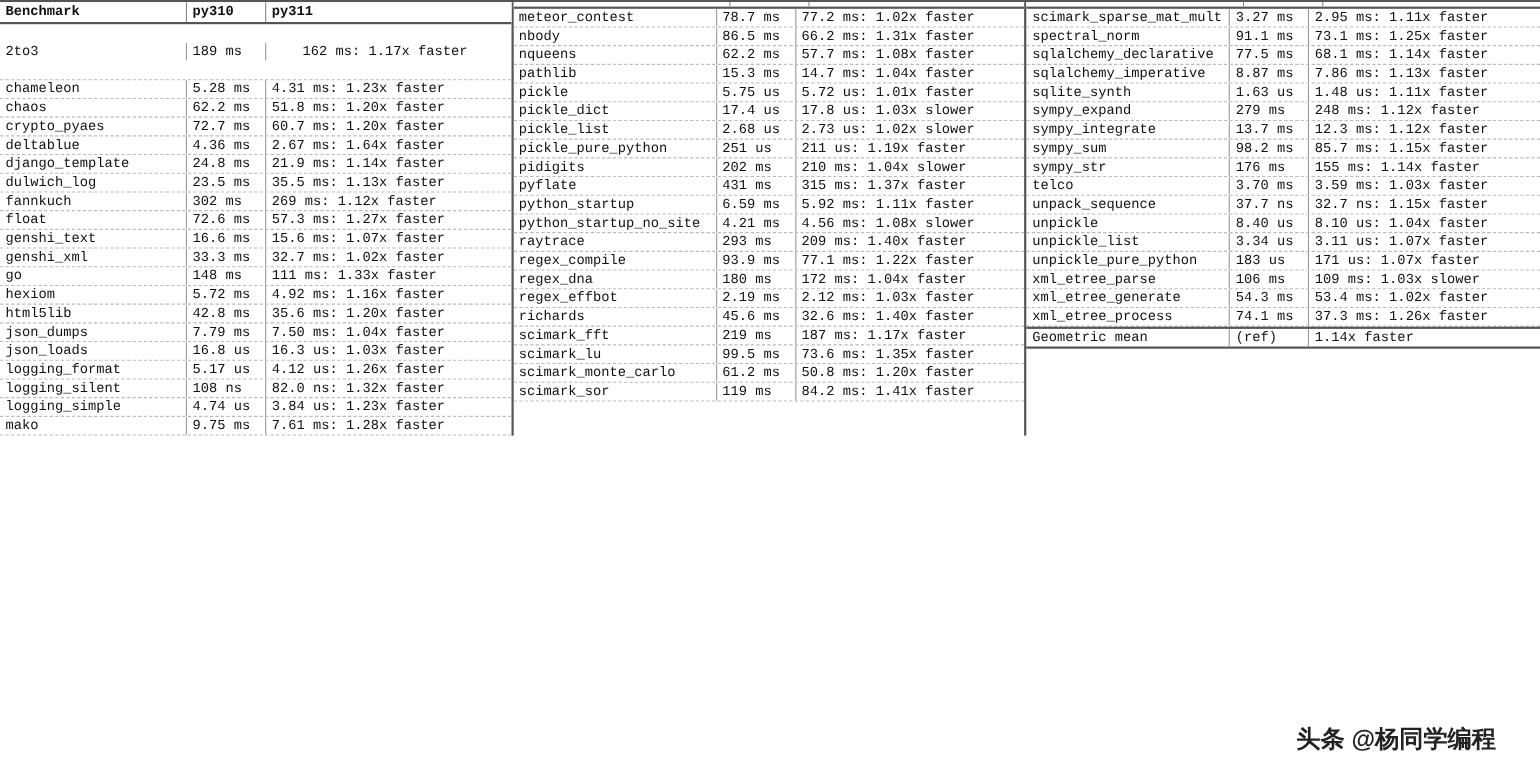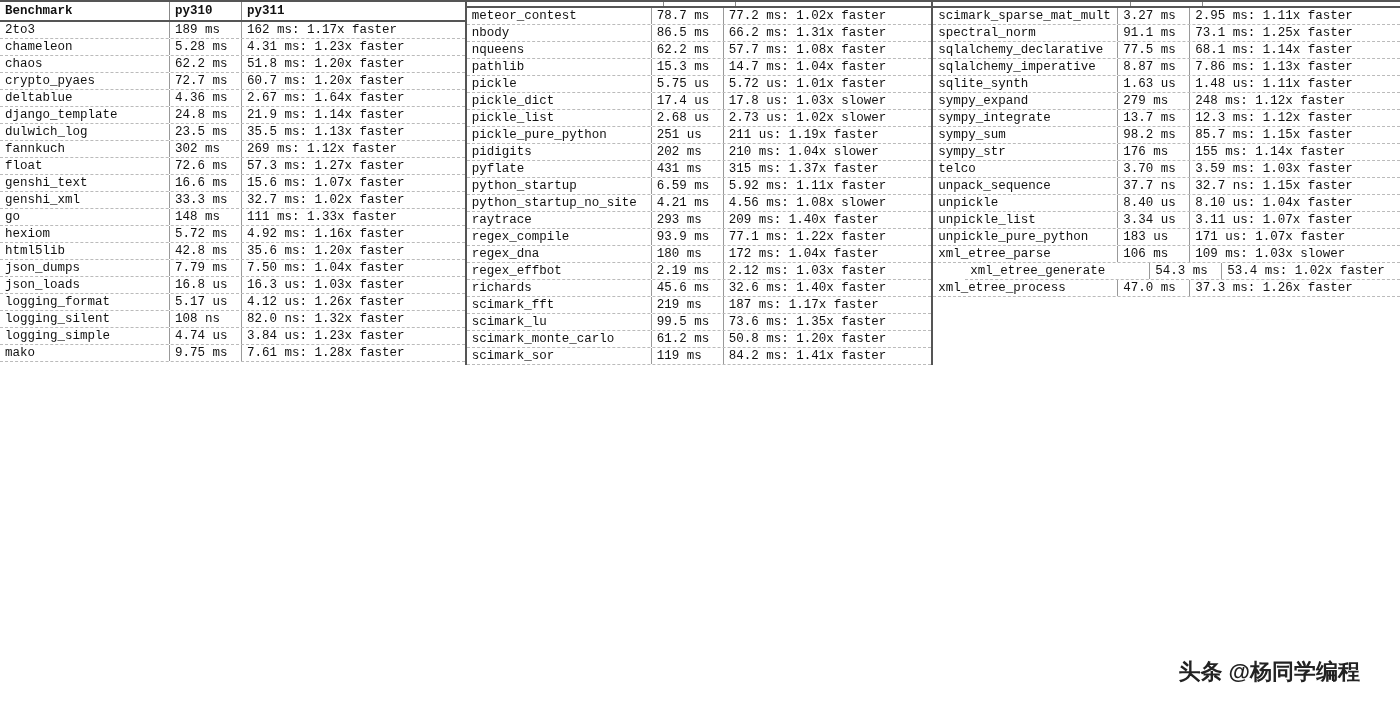"162 ms: 1.17x faster" div { margin-left: none -> 28px; padding: 1px 5px -> 18px 5px }
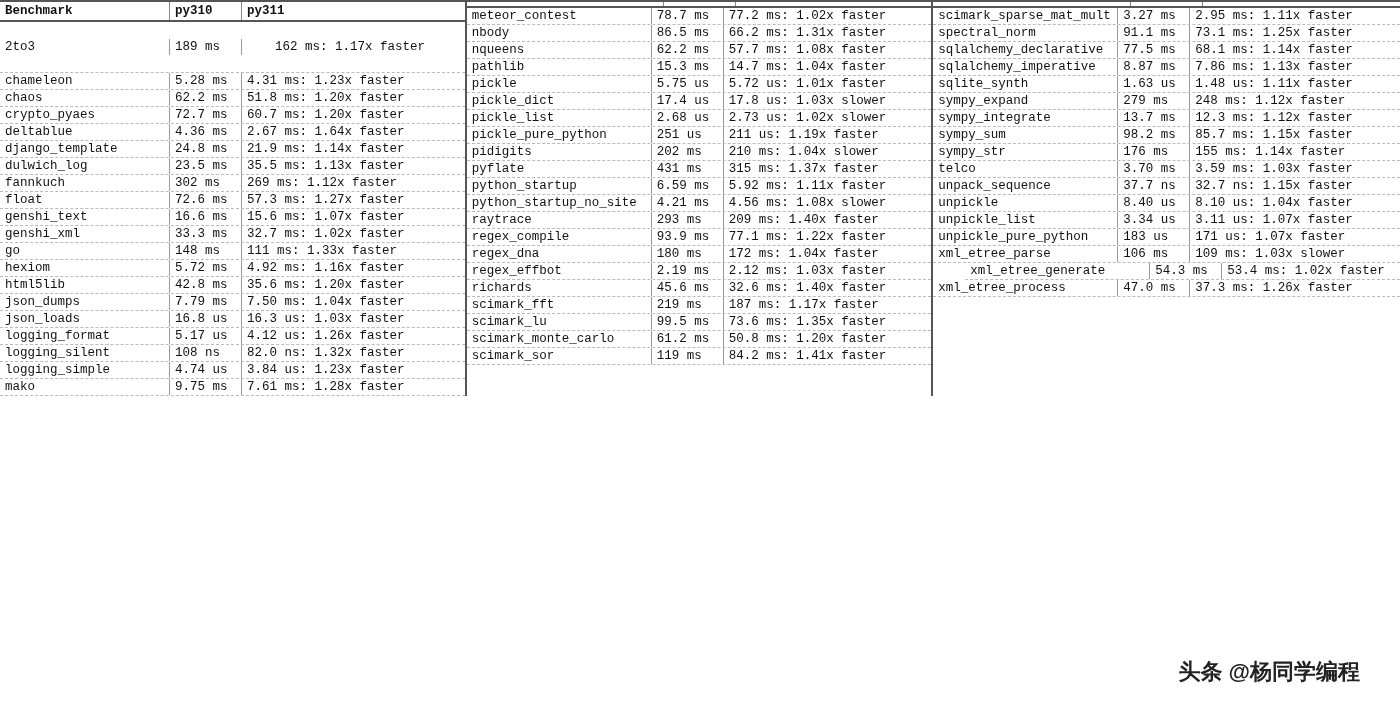"xml_etree_generate" div { margin-left: 32px -> none }
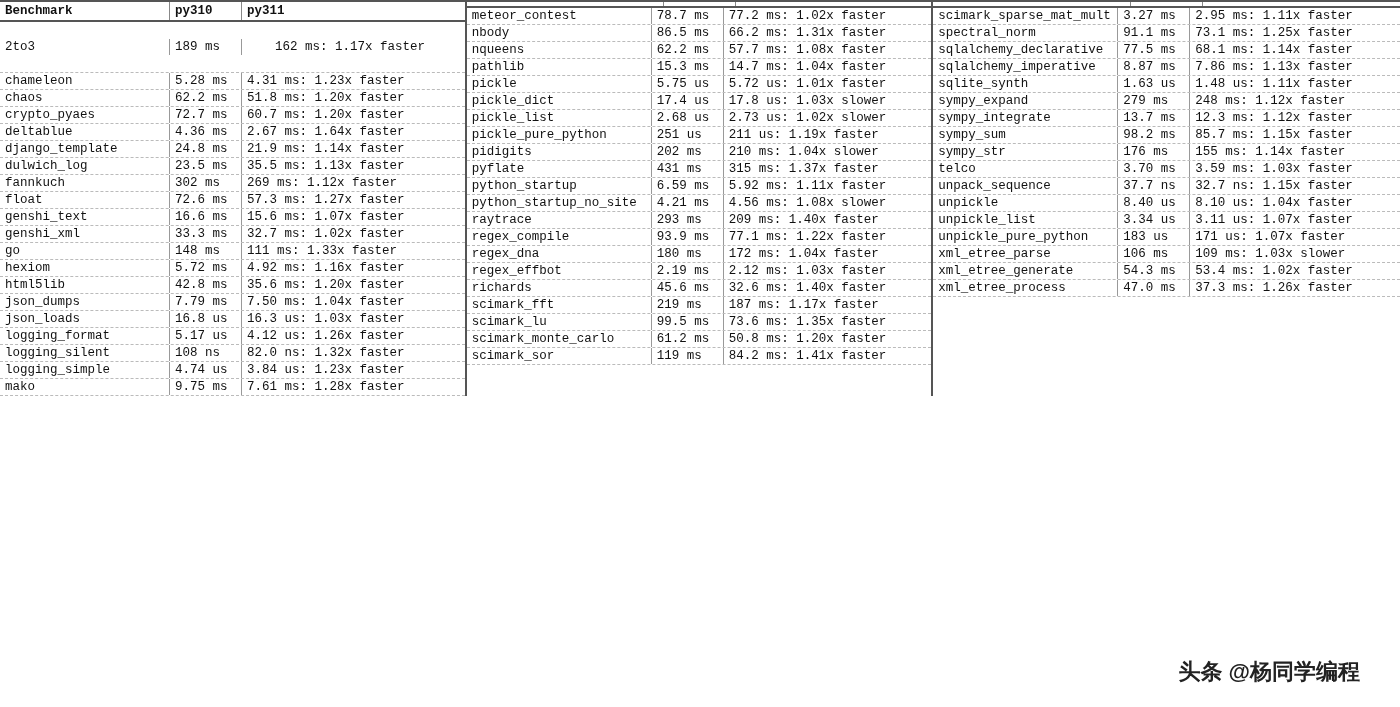"47.0 ms" div { text: 47.0 -> 74.1 }
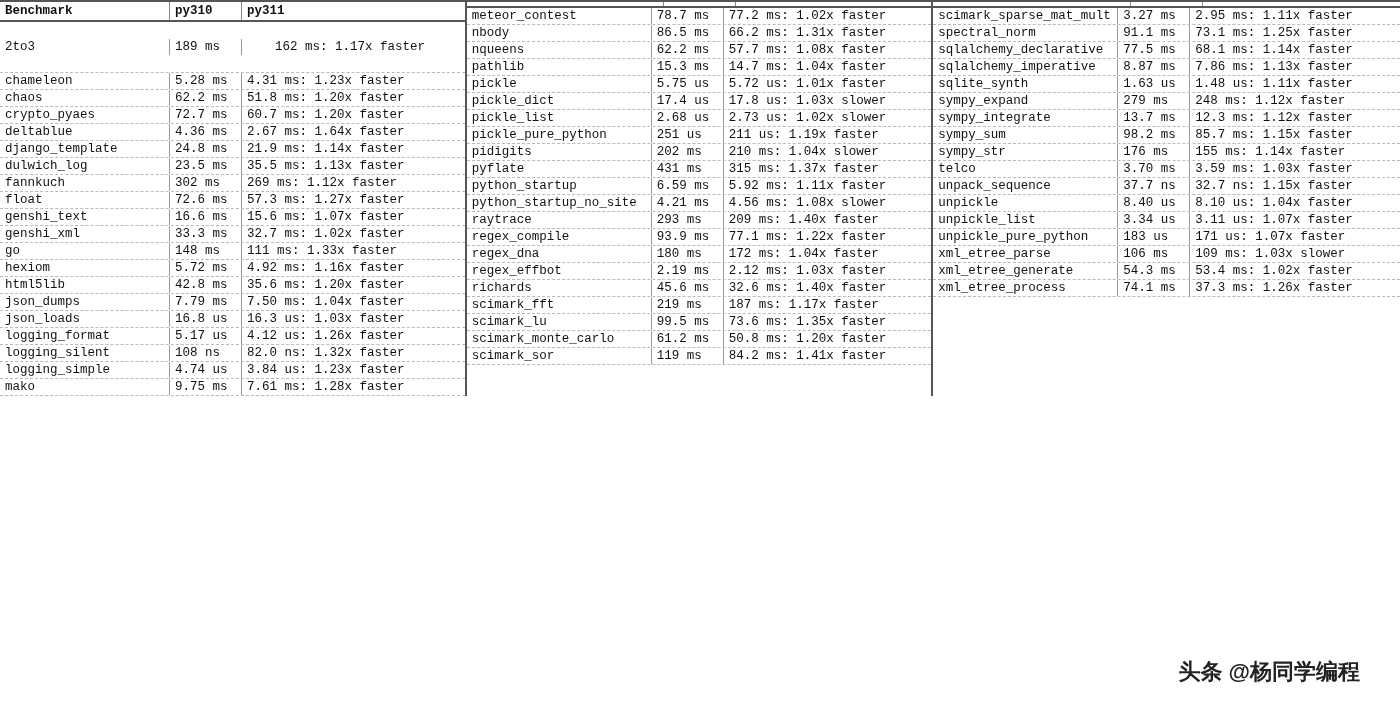"Geometric mean" div { html: none -> <div> <div>Geometric mean</div> <div>(ref)</div> <div>1.14x faster</div> </div> }
